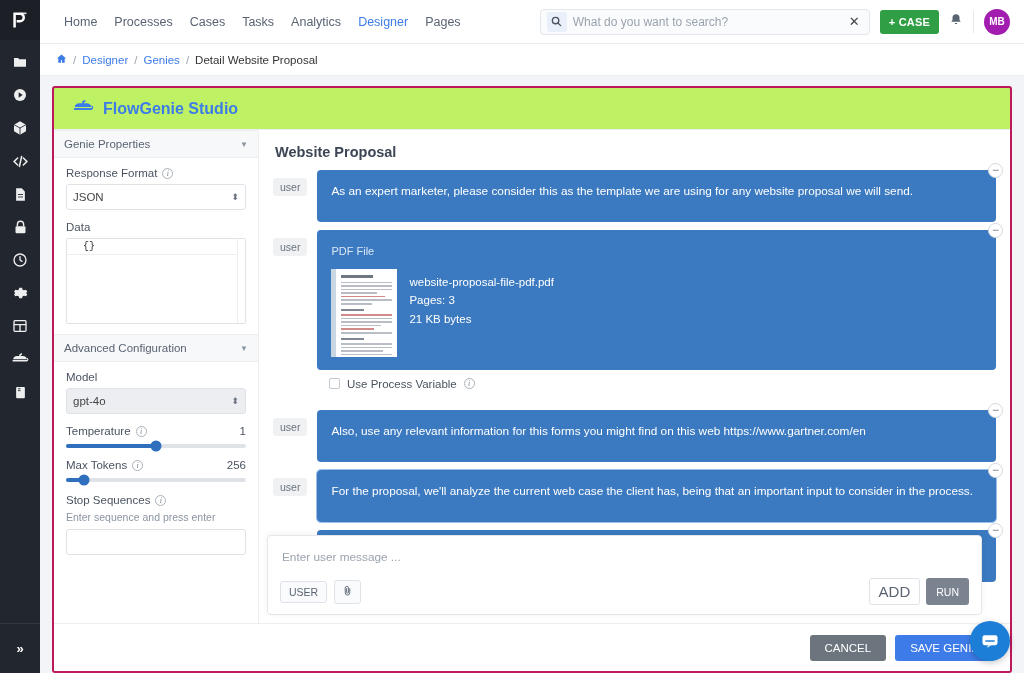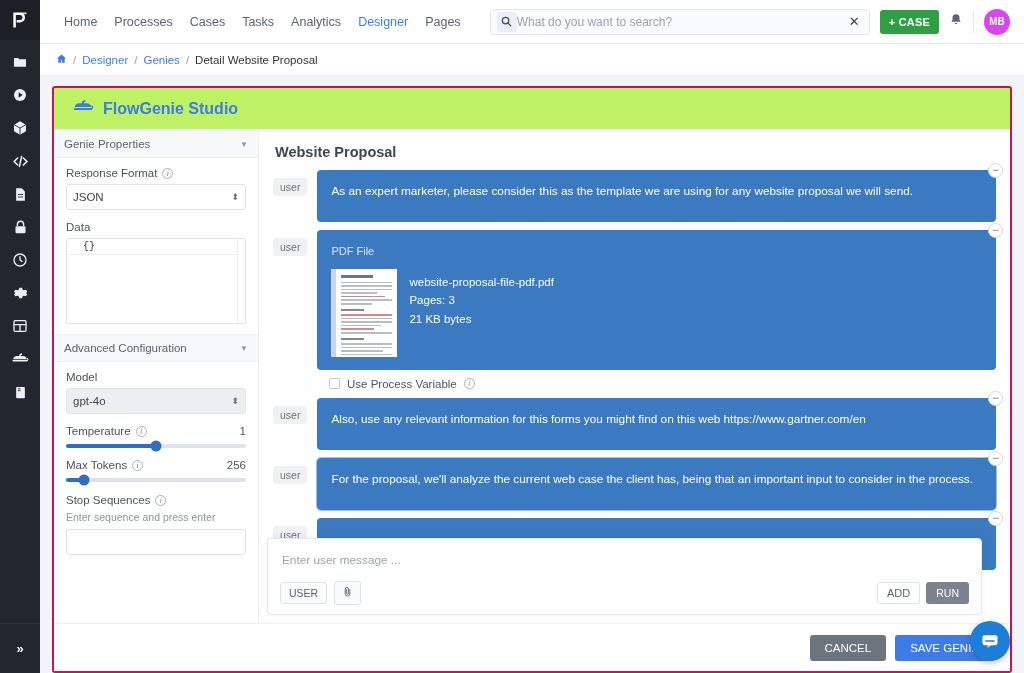"What do you want to" .search { gap: none -> 6px; width: 380px -> 330px }
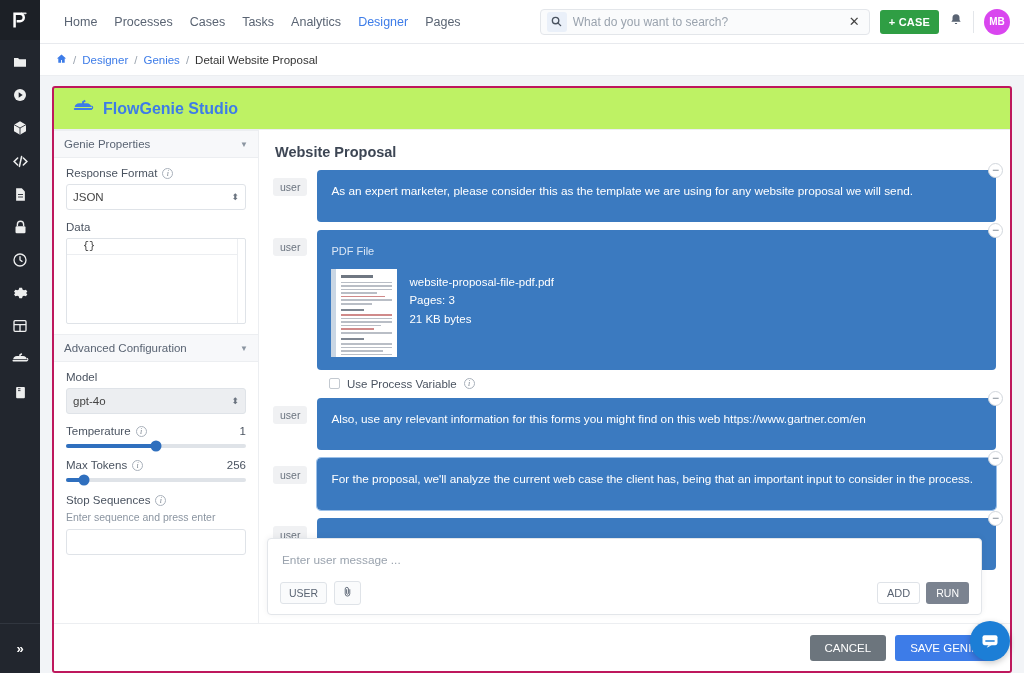"MB" .avatar { background: #d946ef -> #a21caf }
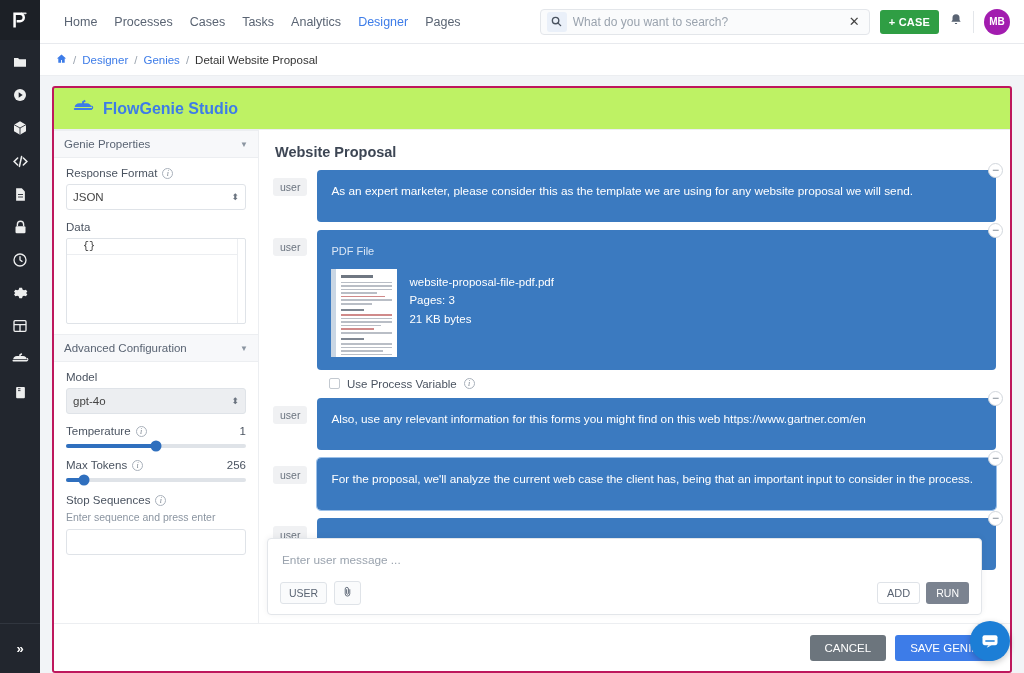"Use Process Variable" .chk-row { margin: 6px 0 8px 56px -> 6px 0 20px 56px }
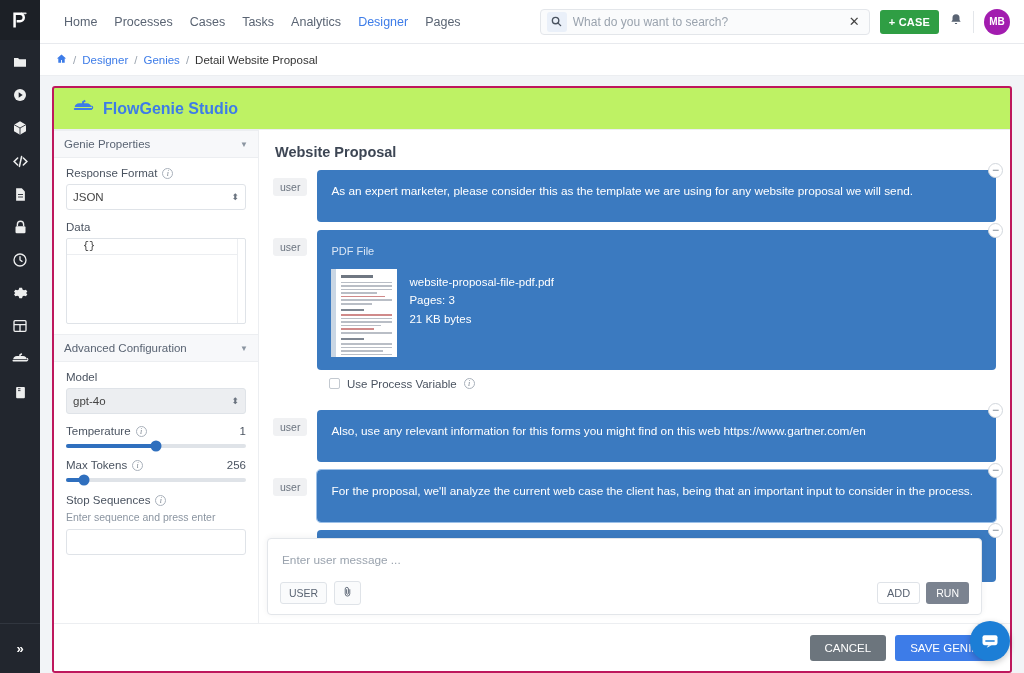"ADD" .btn-add { font-size: 11px -> 15px }
